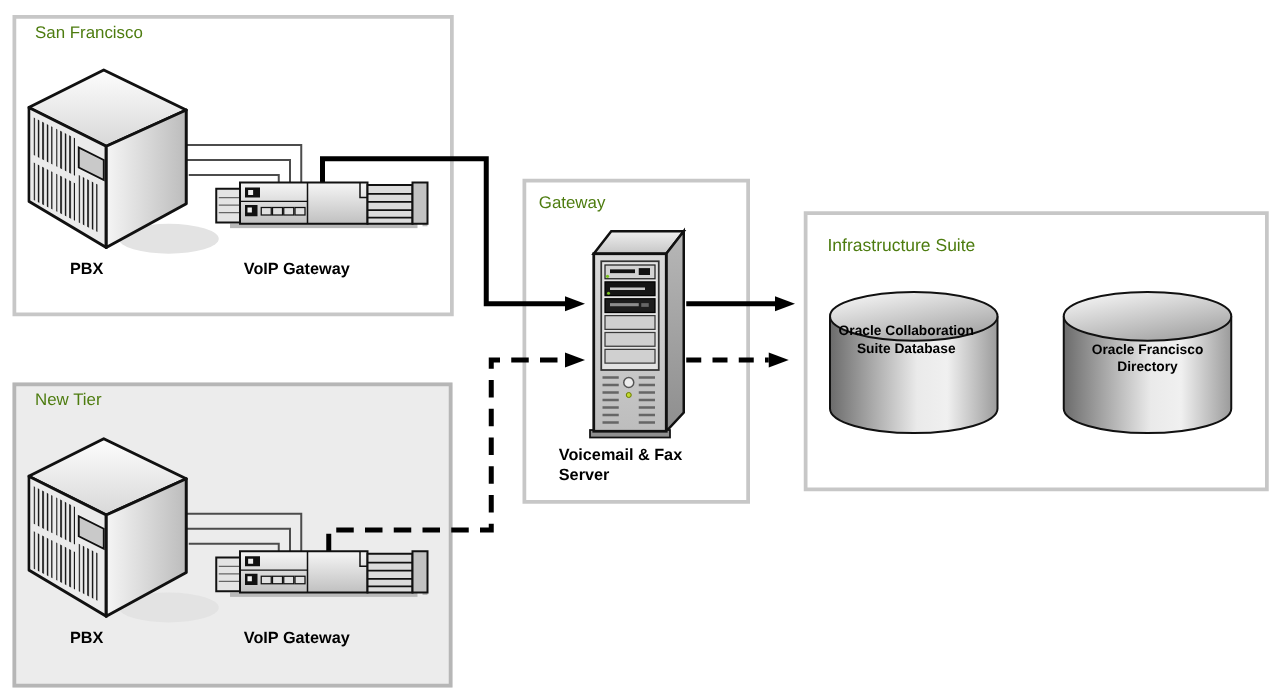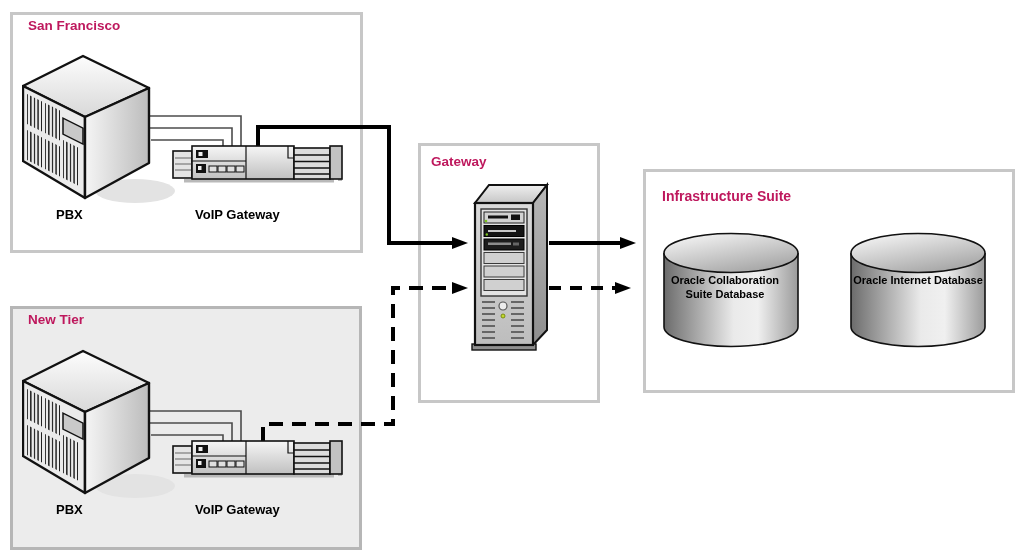"San Francisco" .glabel { color: #be185d -> #4d7c0f; font-weight: bold -> normal }
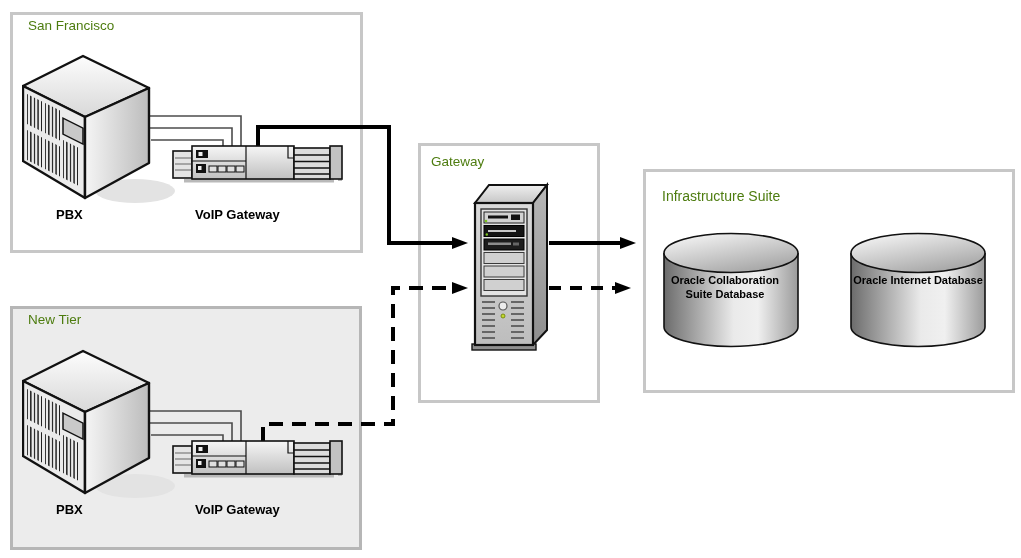"Oracle Collaboration Suite Database" div.cyllabel { top: 273px -> 258px }
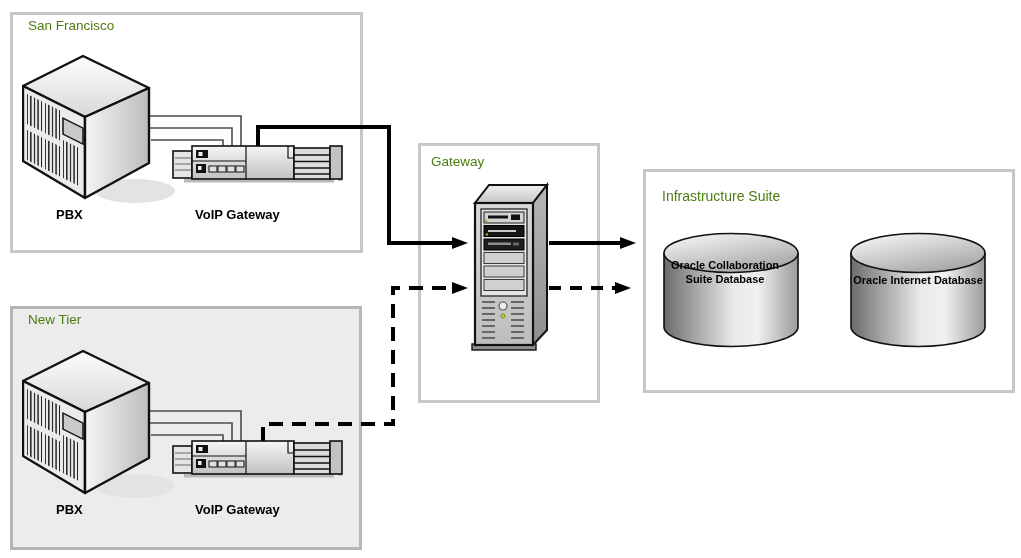"Oracle Internet Database" div.cyllabel { text: Internet Database -> Francisco Directory }
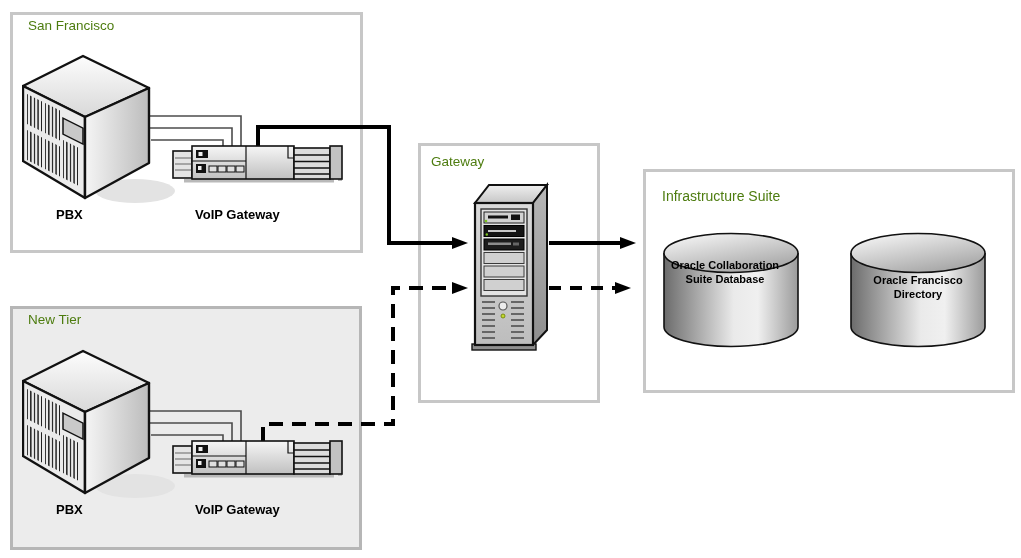"Voicemail & Fax Server" div.dlabel { html: none -> <div>Voicemail &amp; Fax Server</div> }
